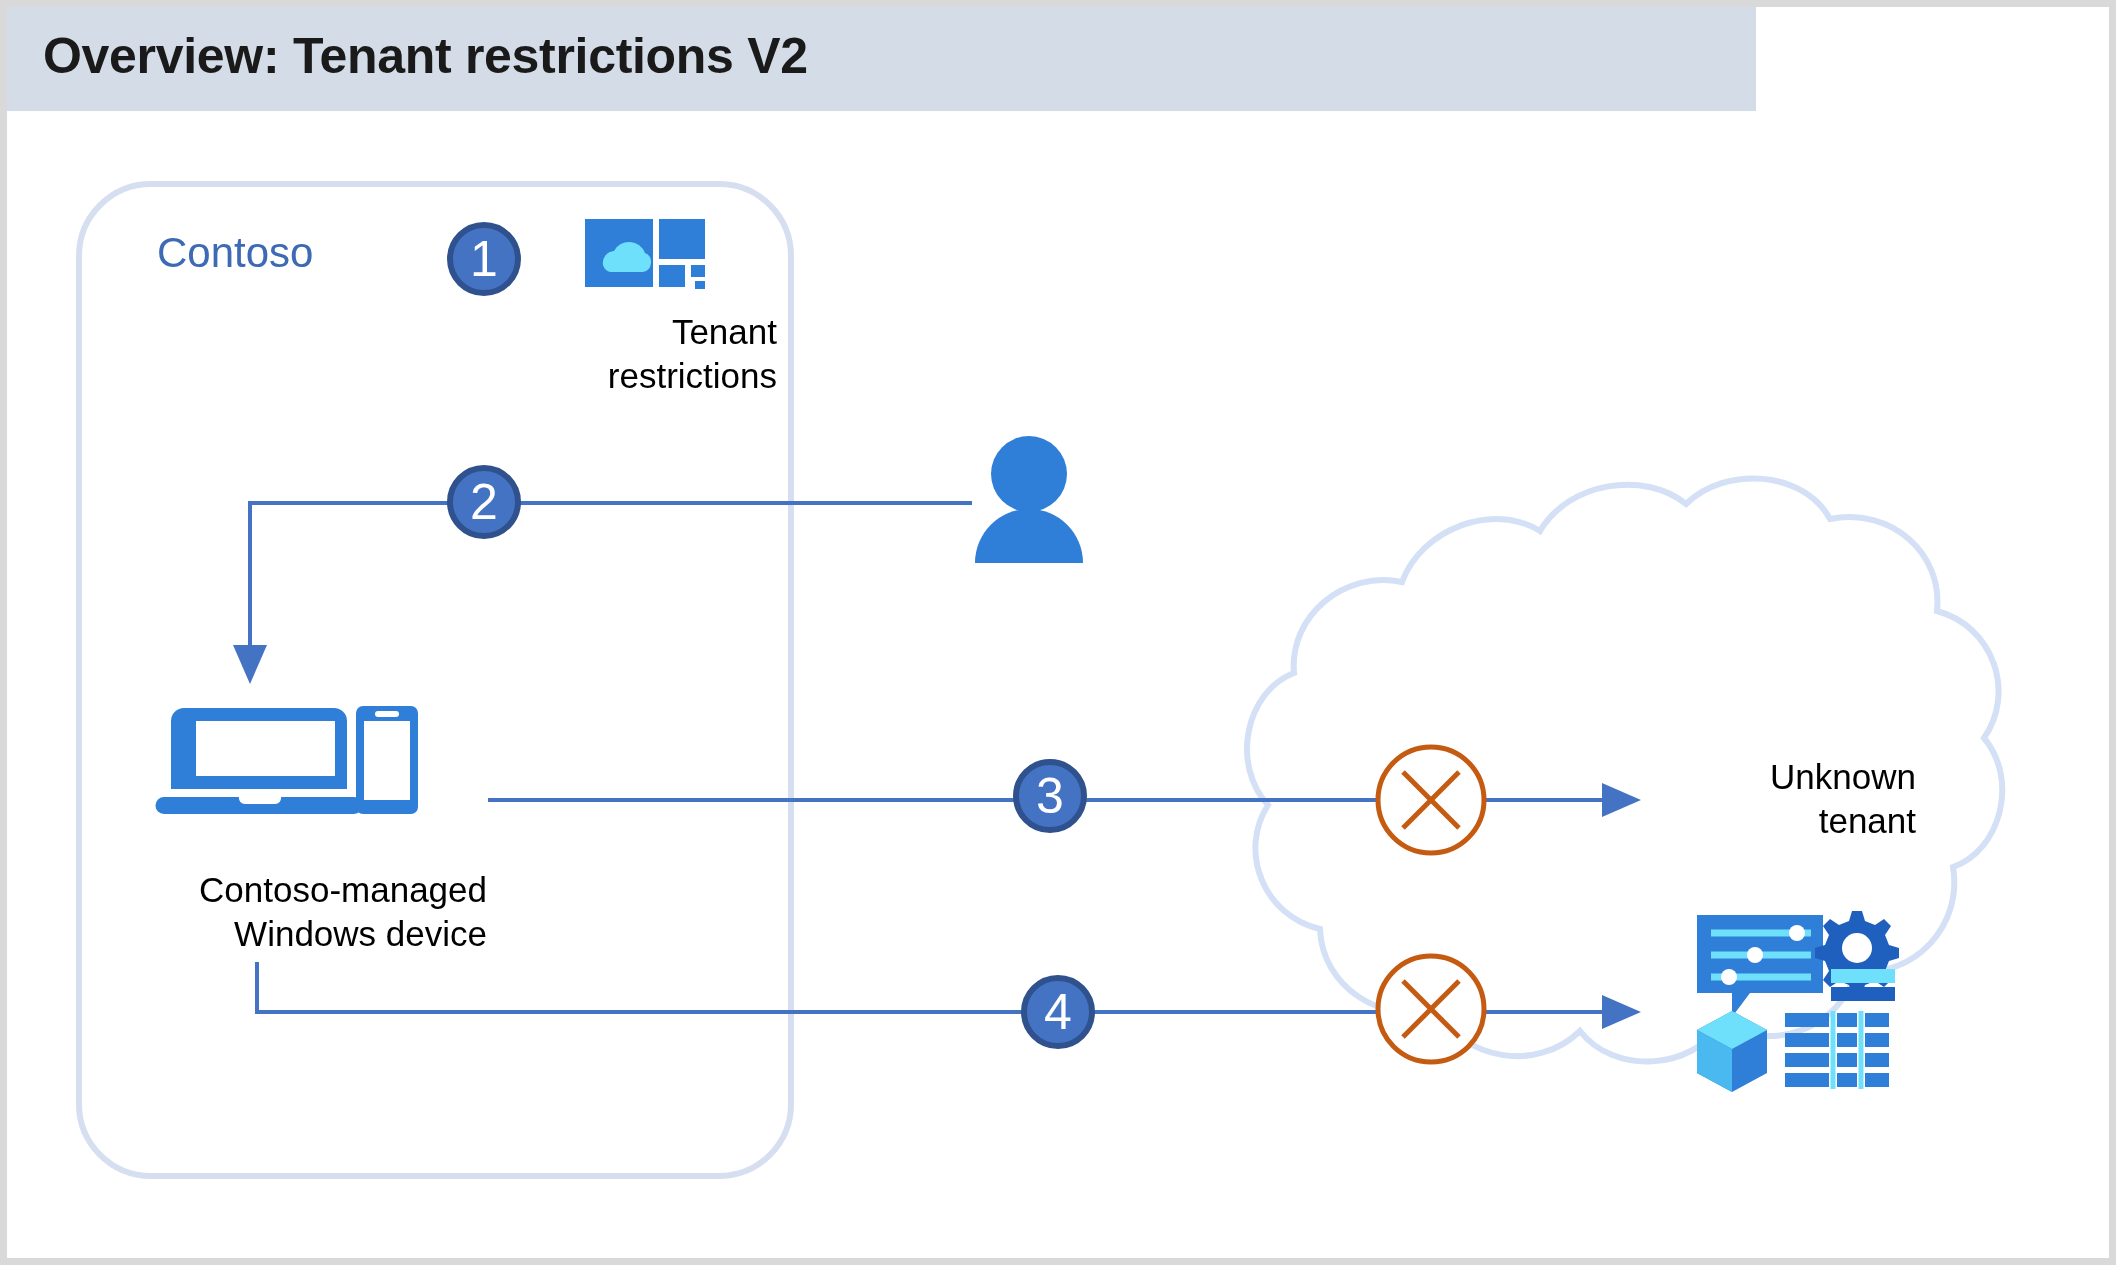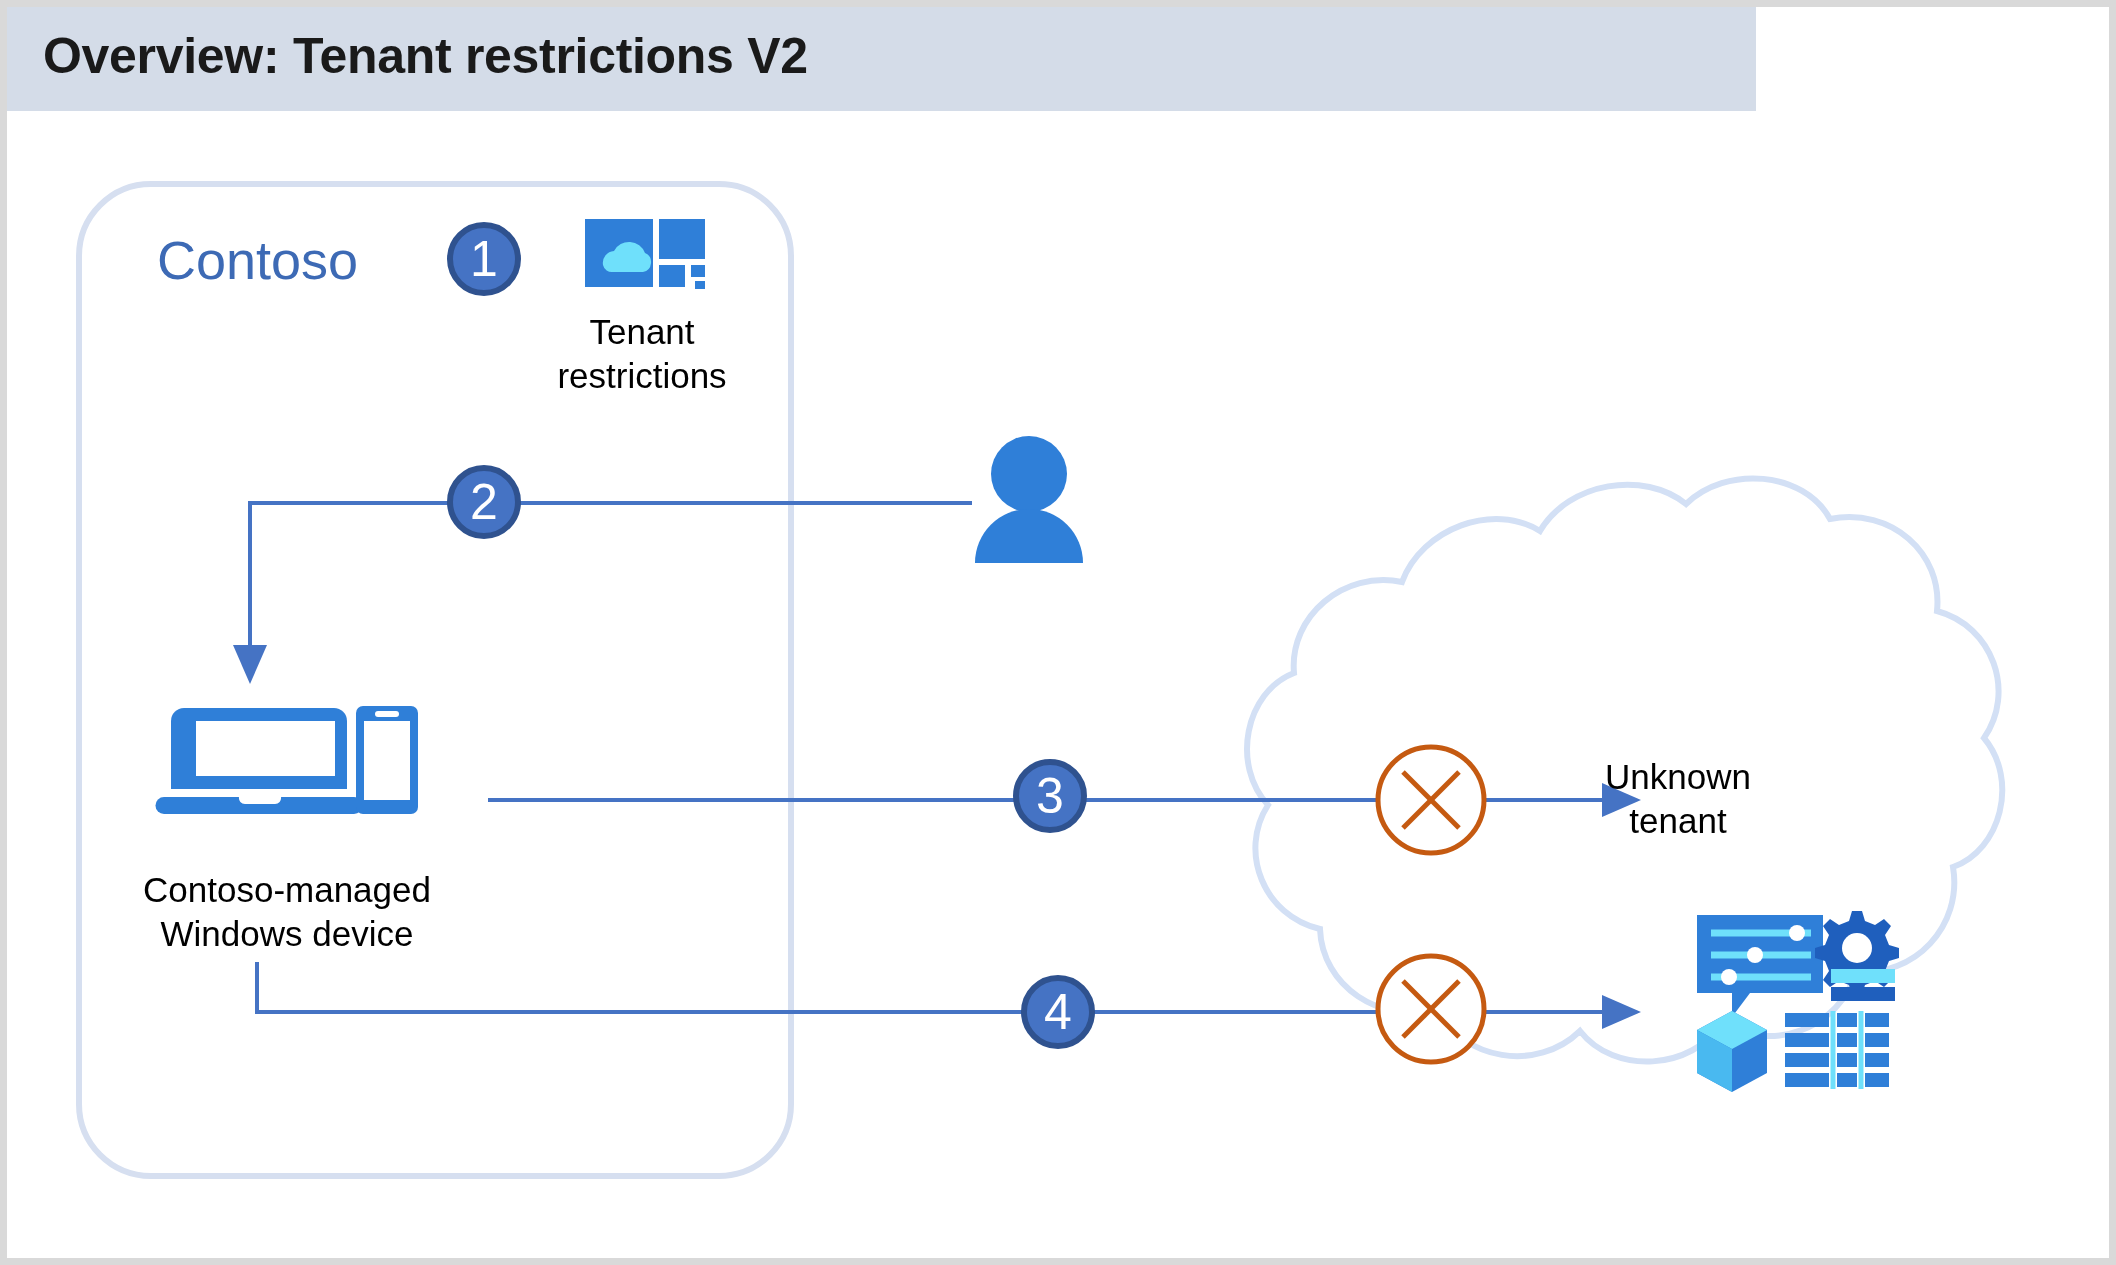"Contoso" #contoso-label { font-size: 54px -> 42px }
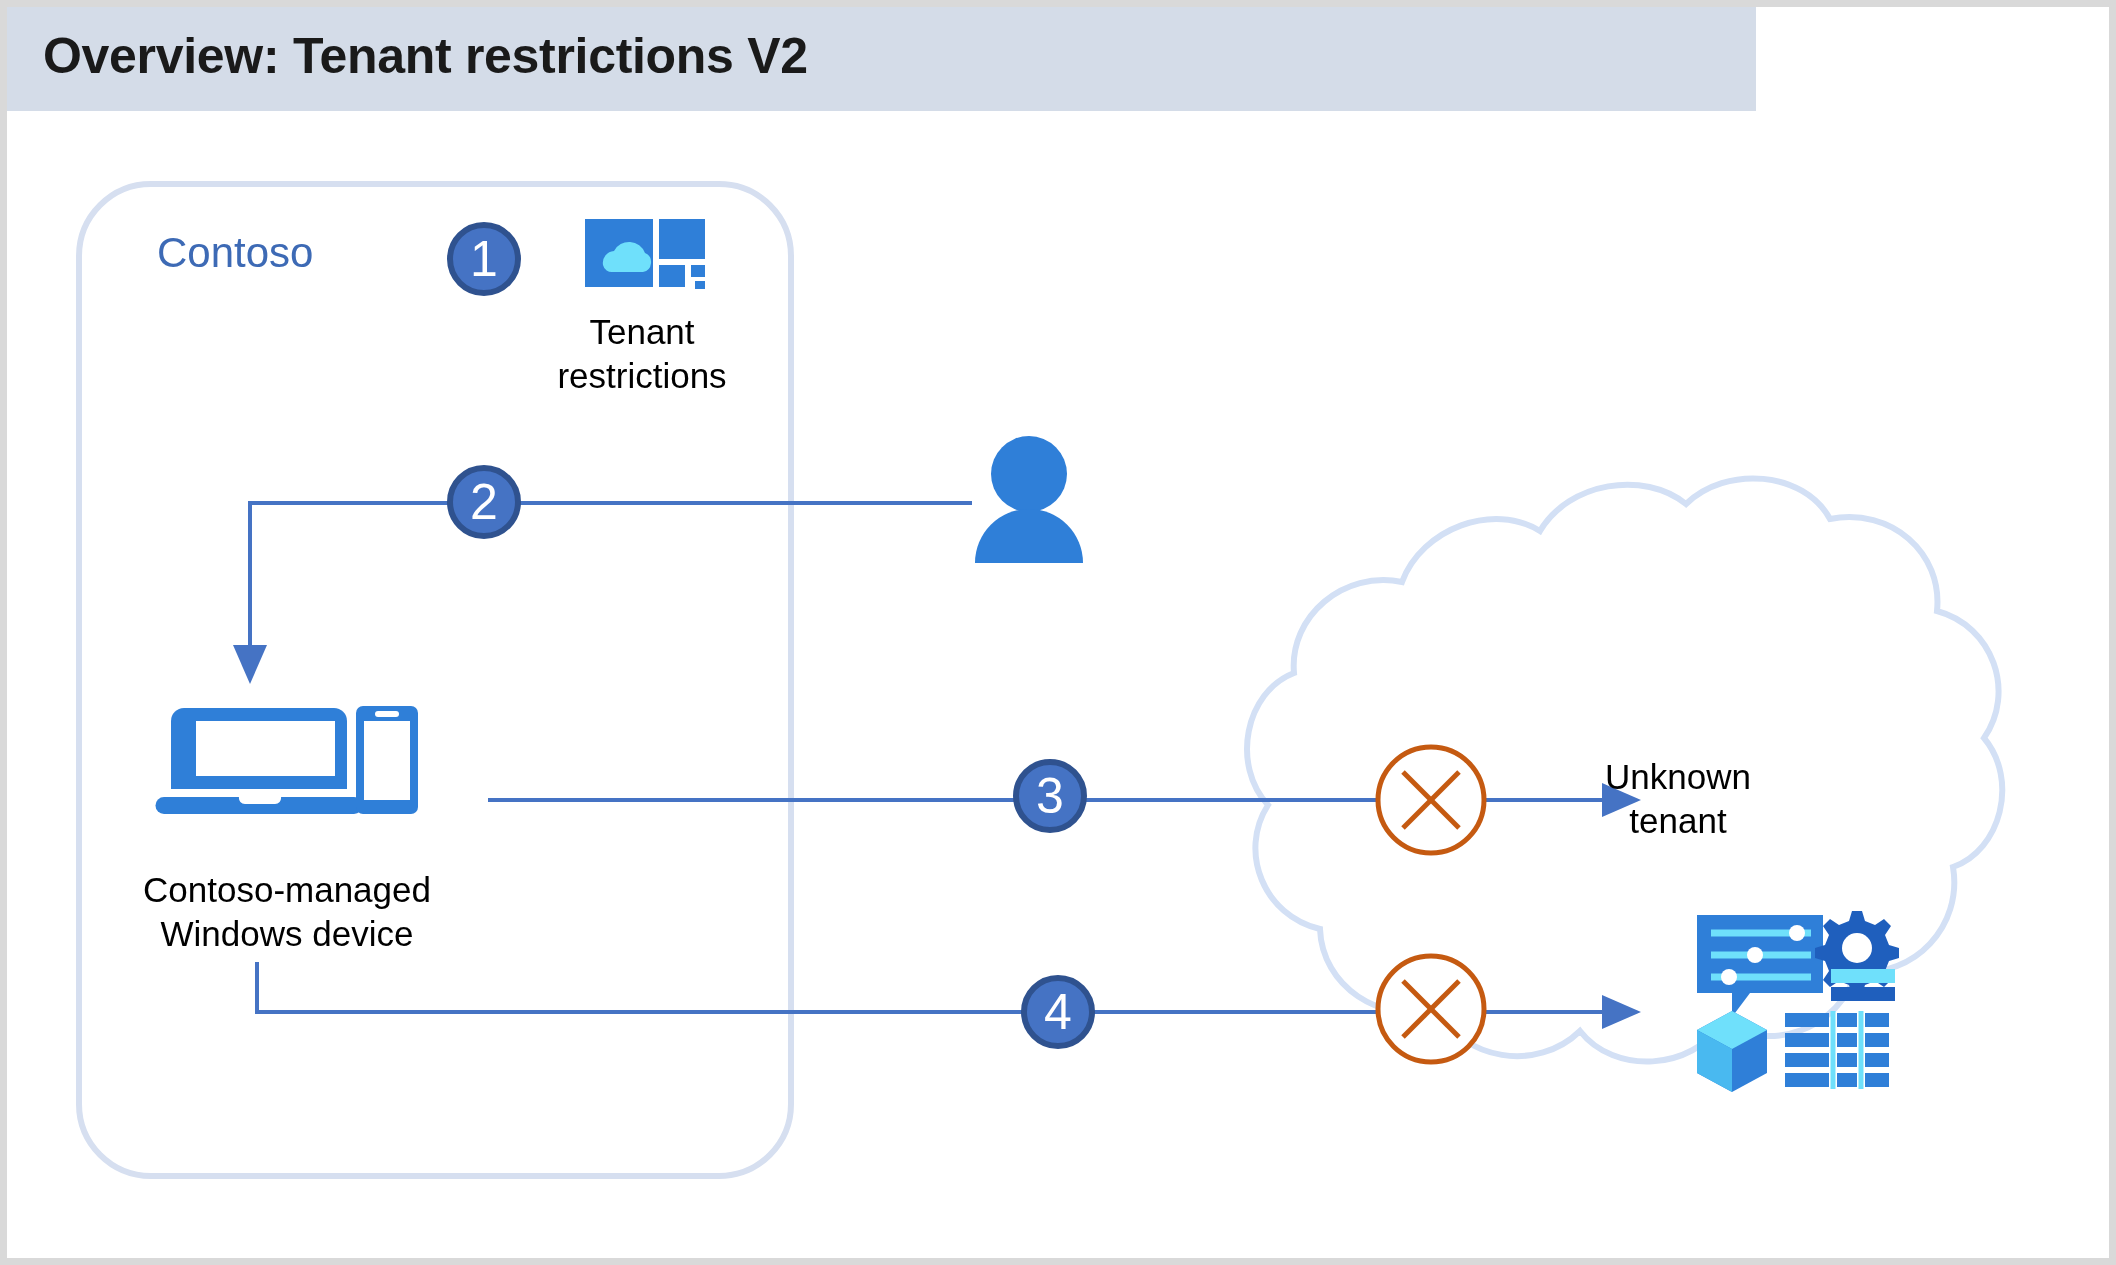"Tenant" .lbl { text-align: center -> right }
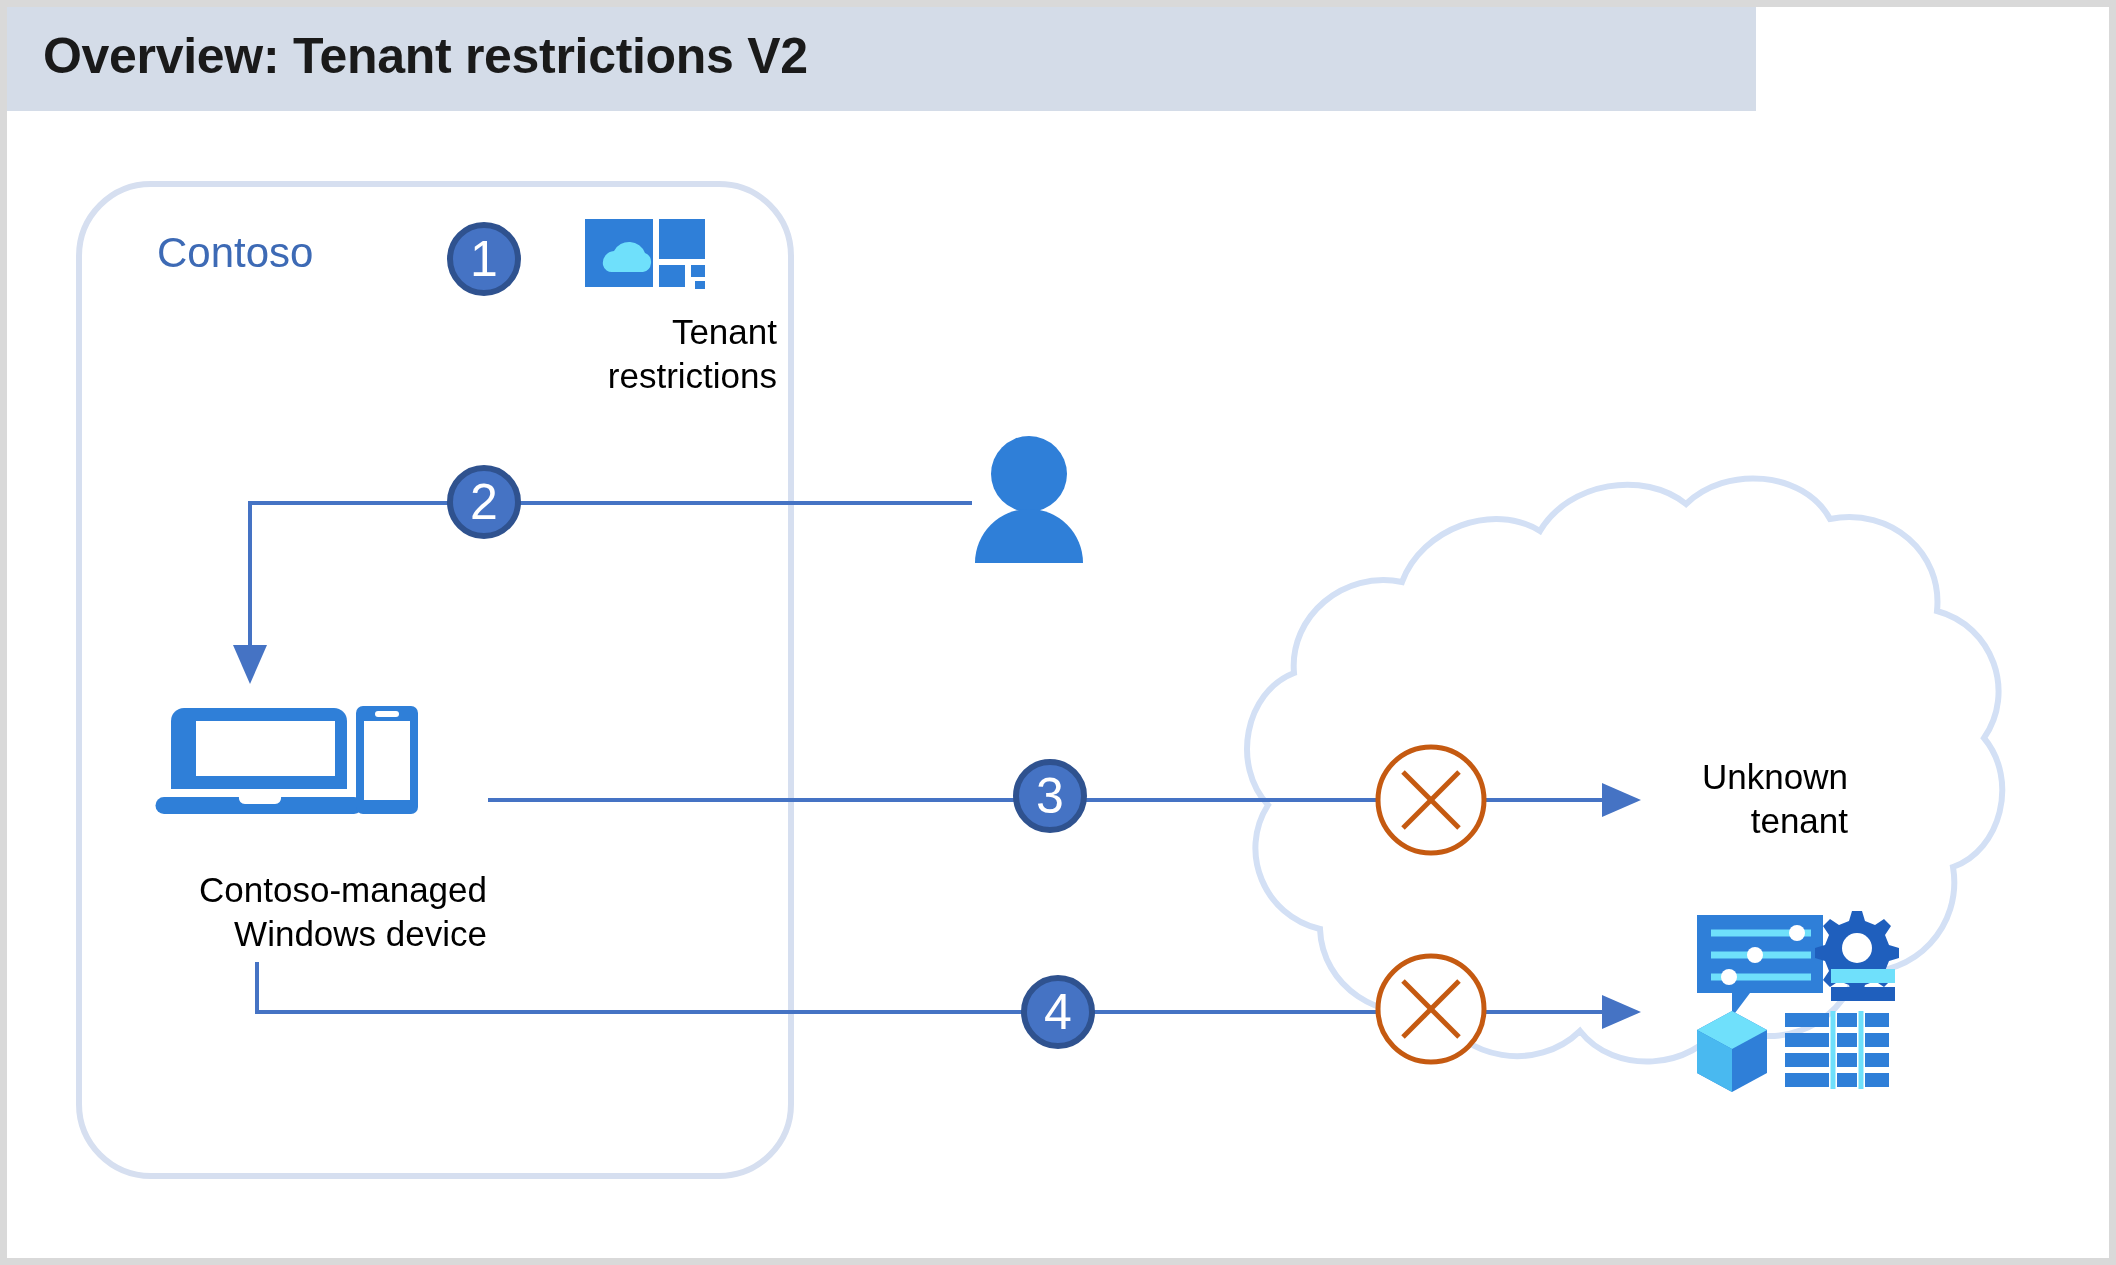"Unknown" #unknown-tenant-label { left: 1501px -> 1569px }
